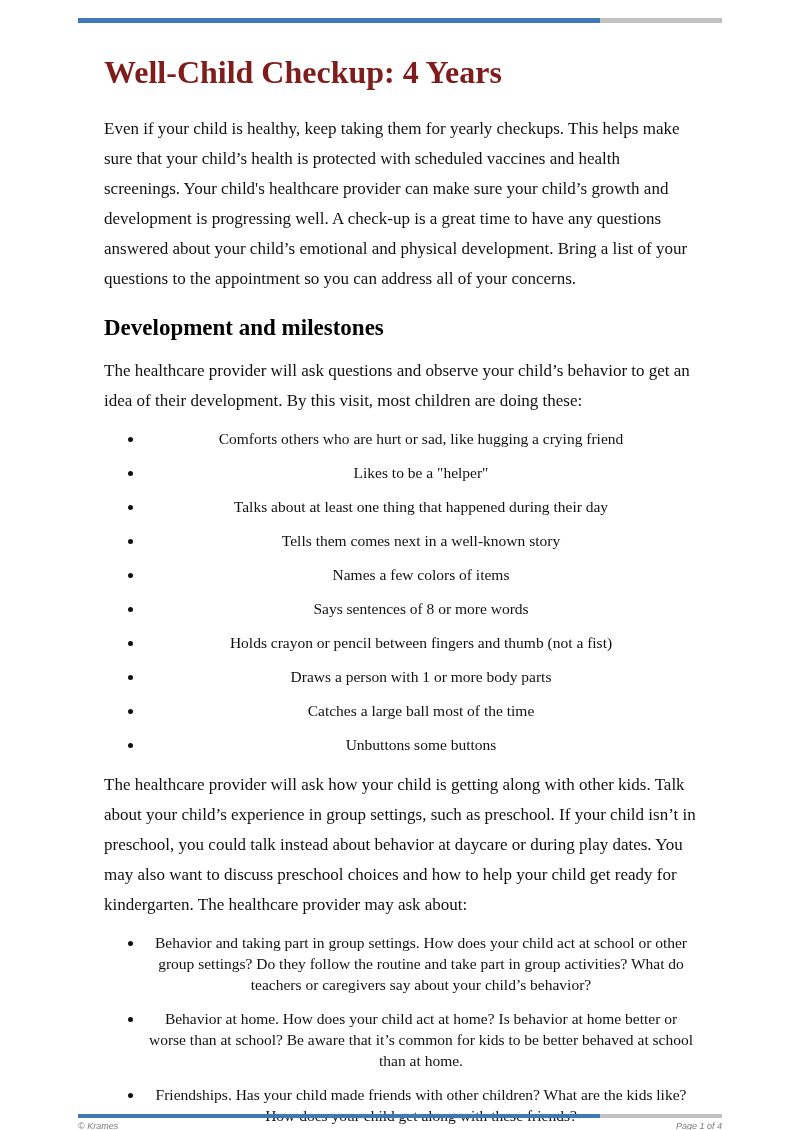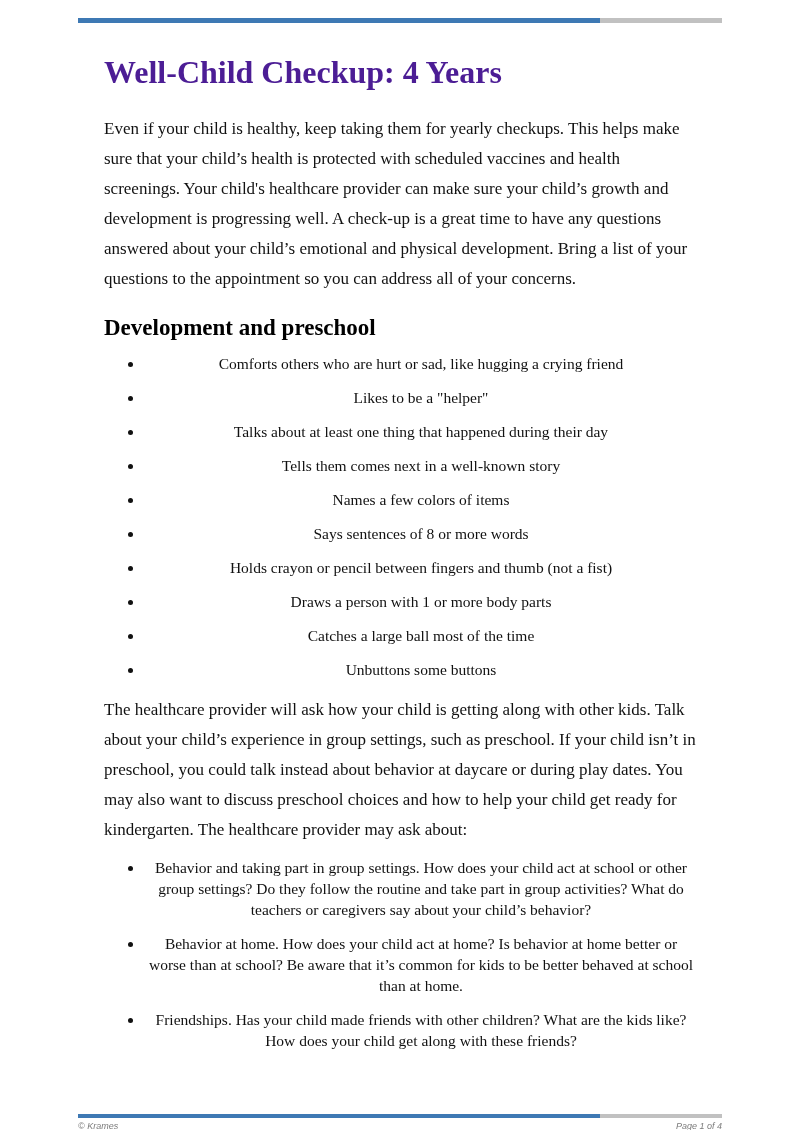"Well-Child Checkup: 4 Years" h1.doc-title { color: #4c1d95 -> #7f1d1d }
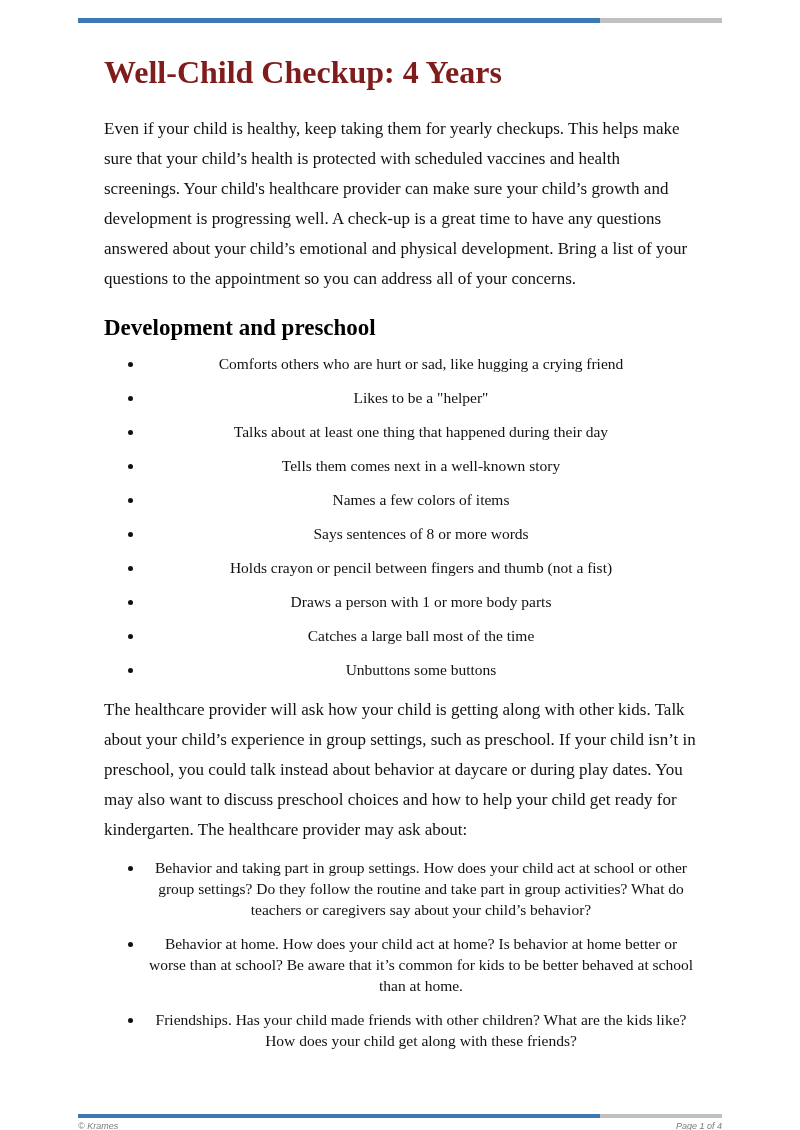"Development and preschool" h2.section-heading { text: preschool -> milestones }
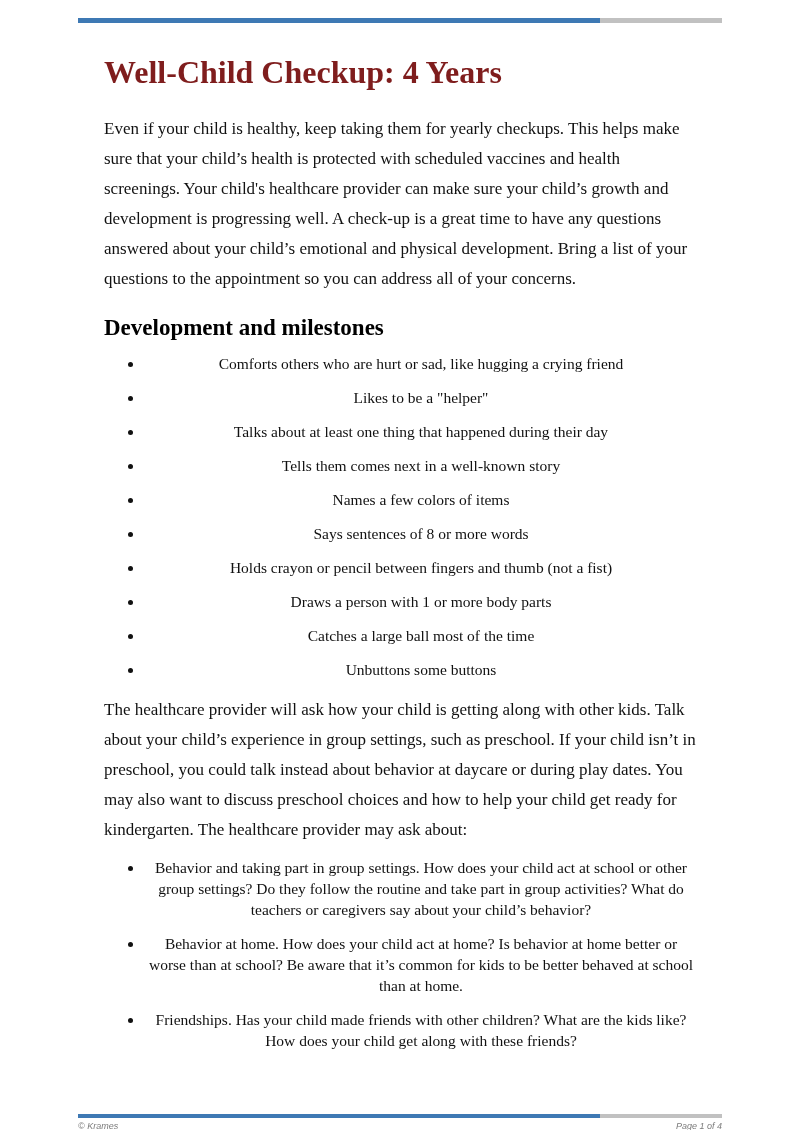"The healthcare provider will ask questions" p.body-text { html: none -> <p>The healthcare provider will ask questions and observe your child’s behavior to get an idea of their development. By this visit, most children are doing these:</p> }
